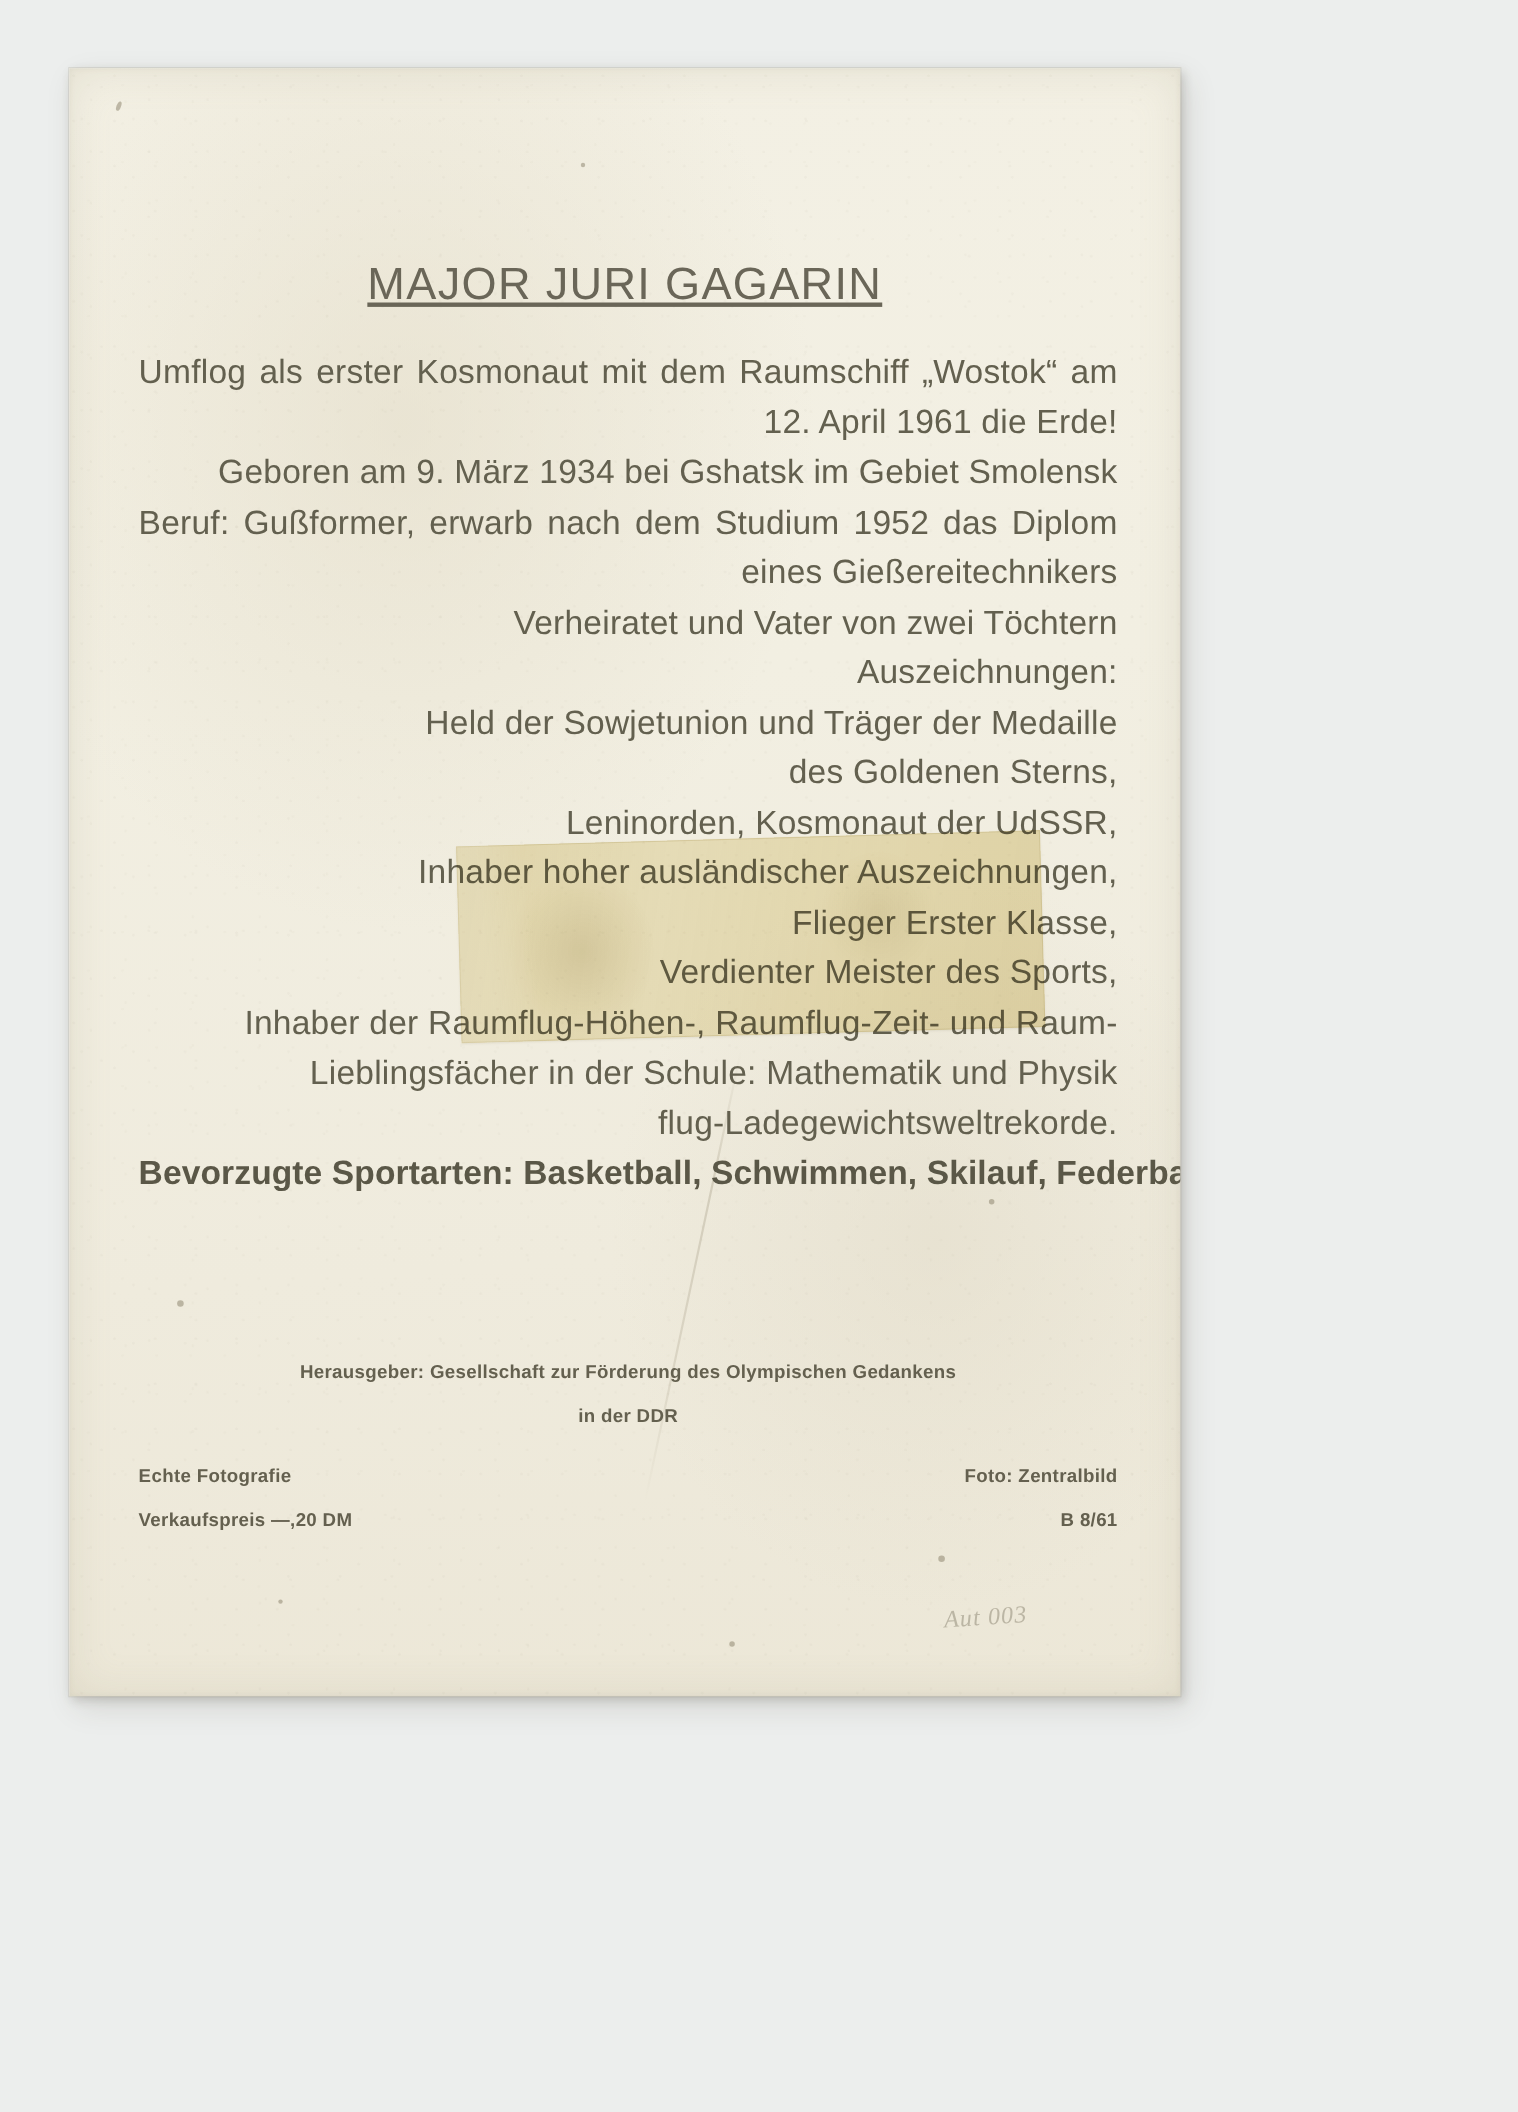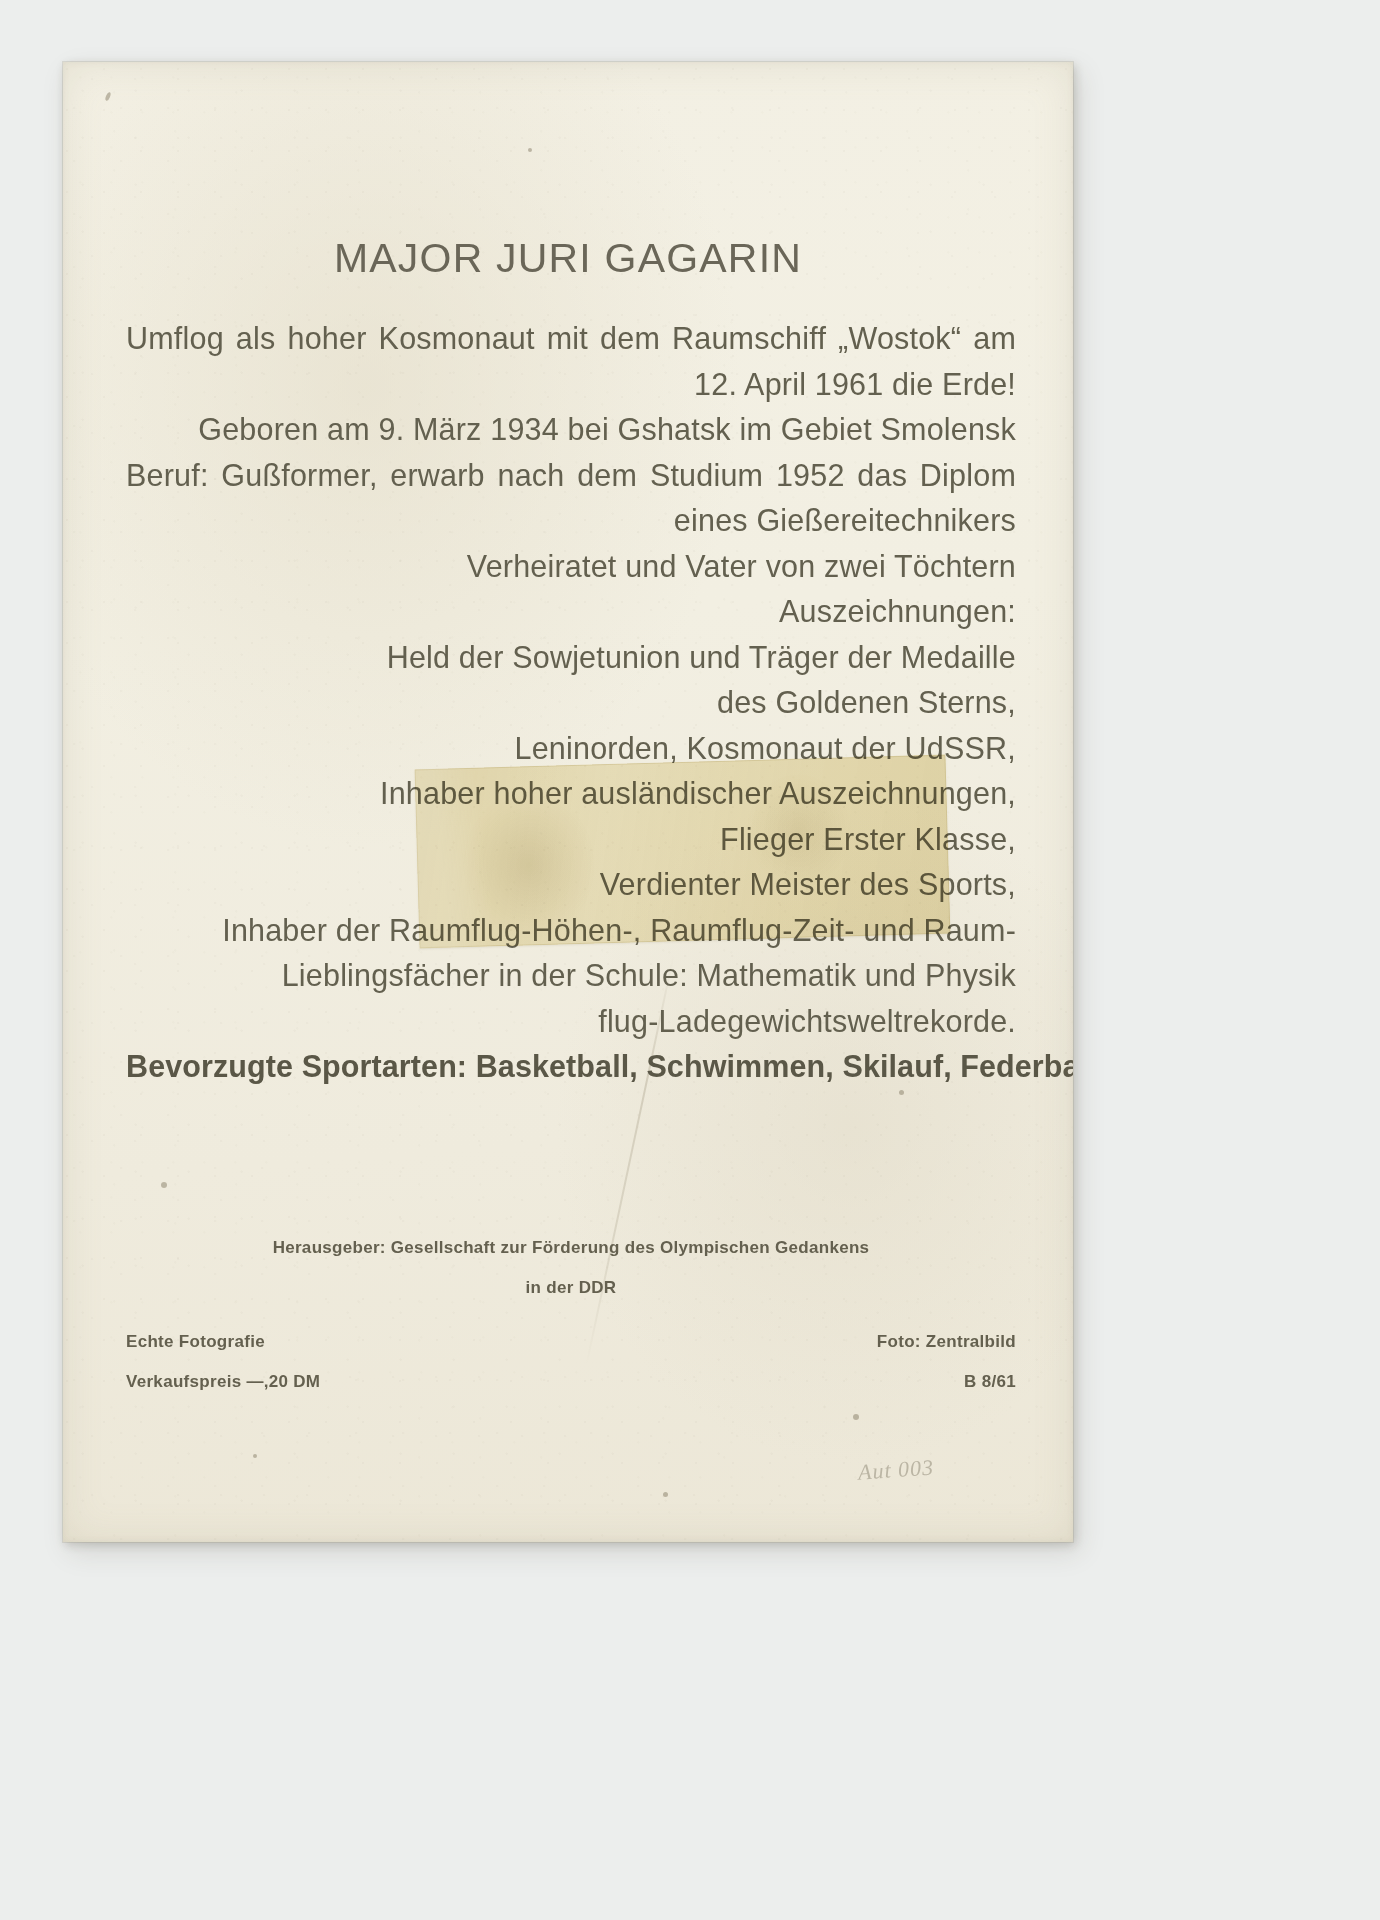"MAJOR JURI GAGARIN" .title { text-decoration: none -> underline }
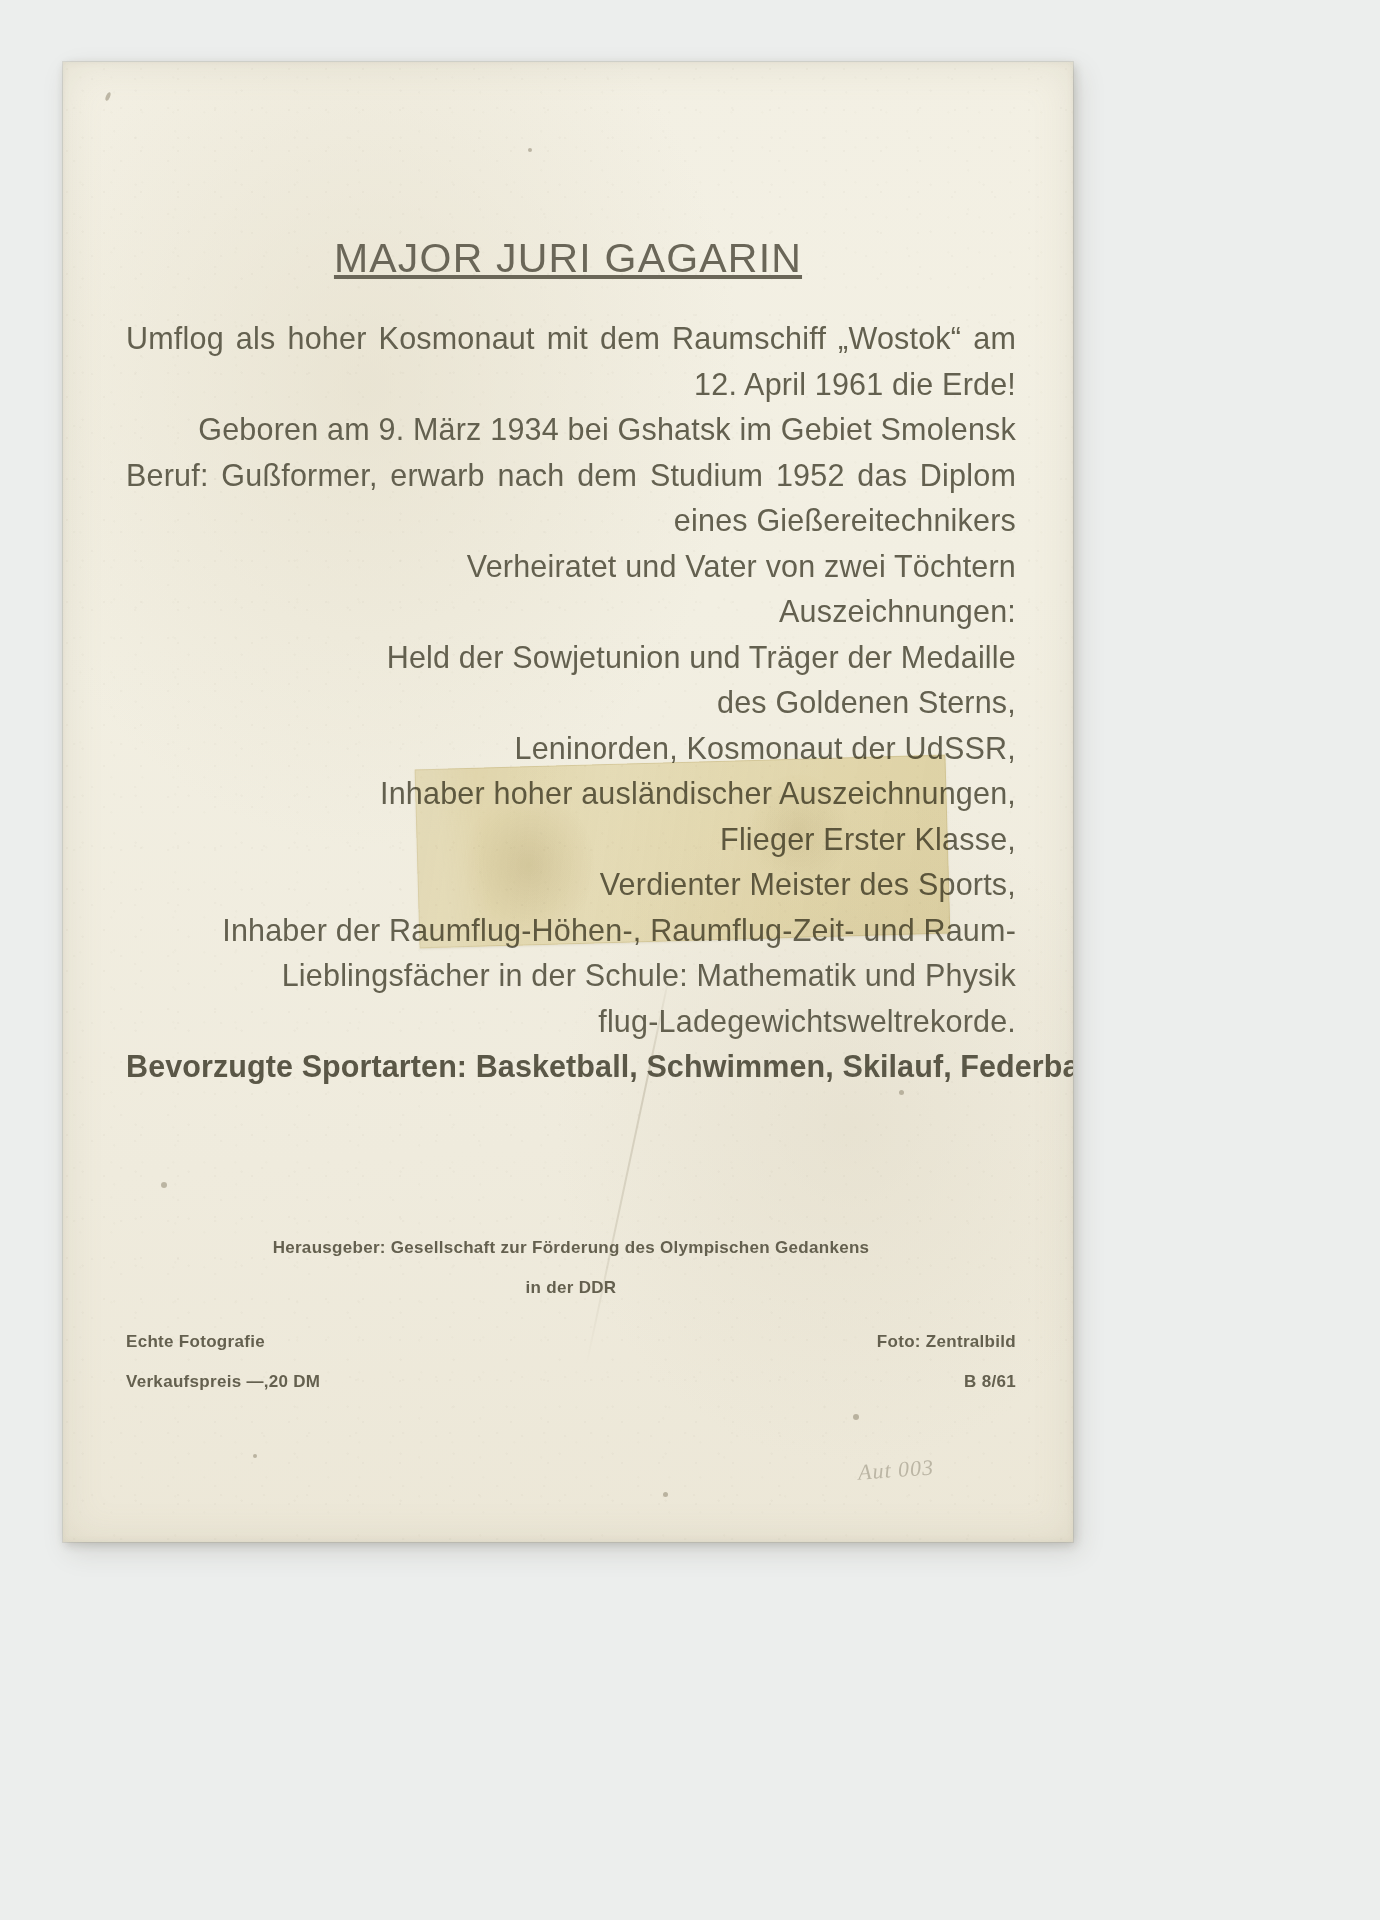"Umflog als hoher Kosmonaut mit" div.line { text: hoher -> erster }
